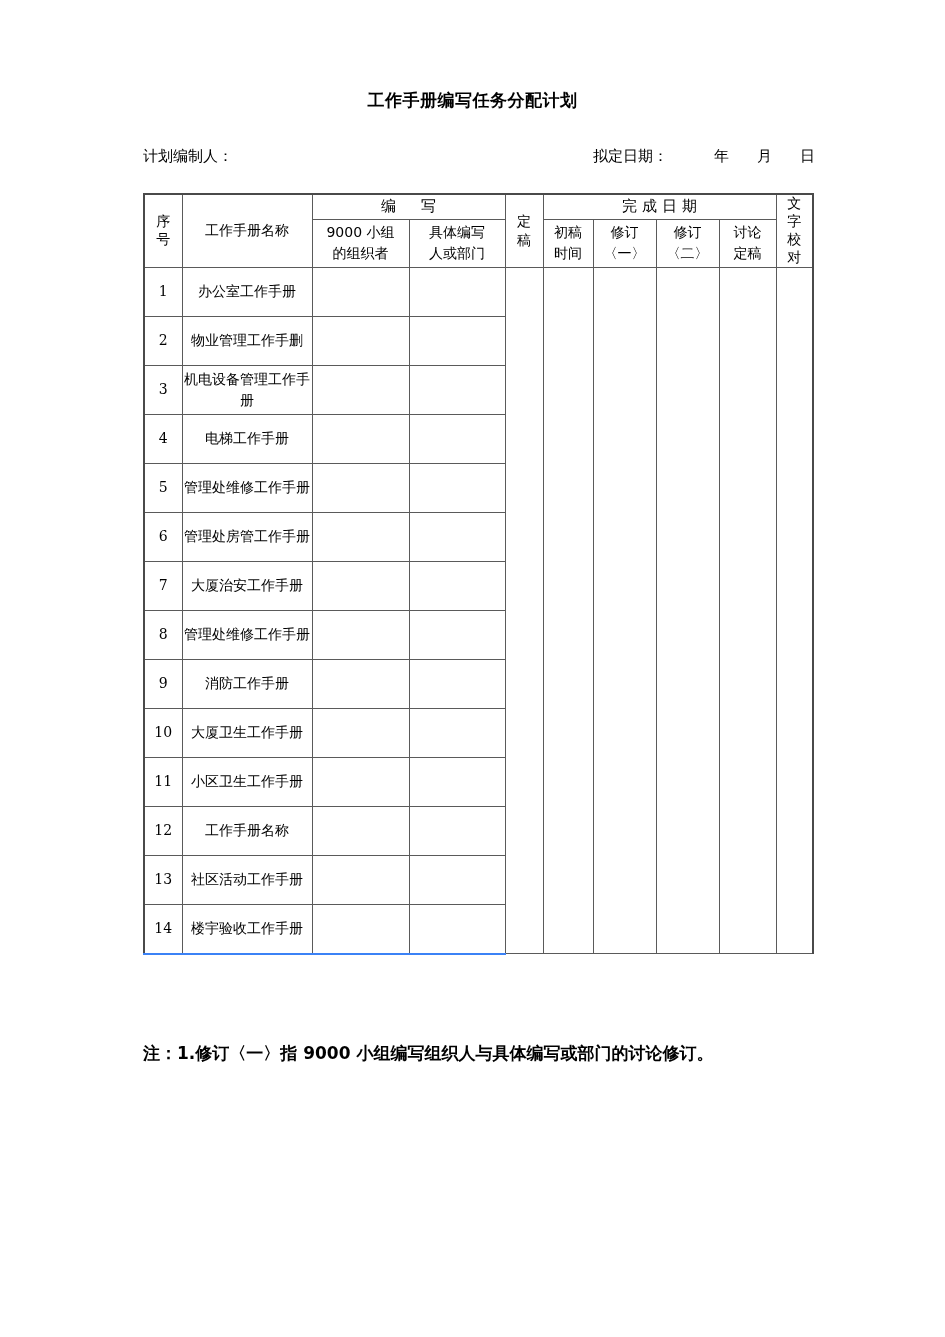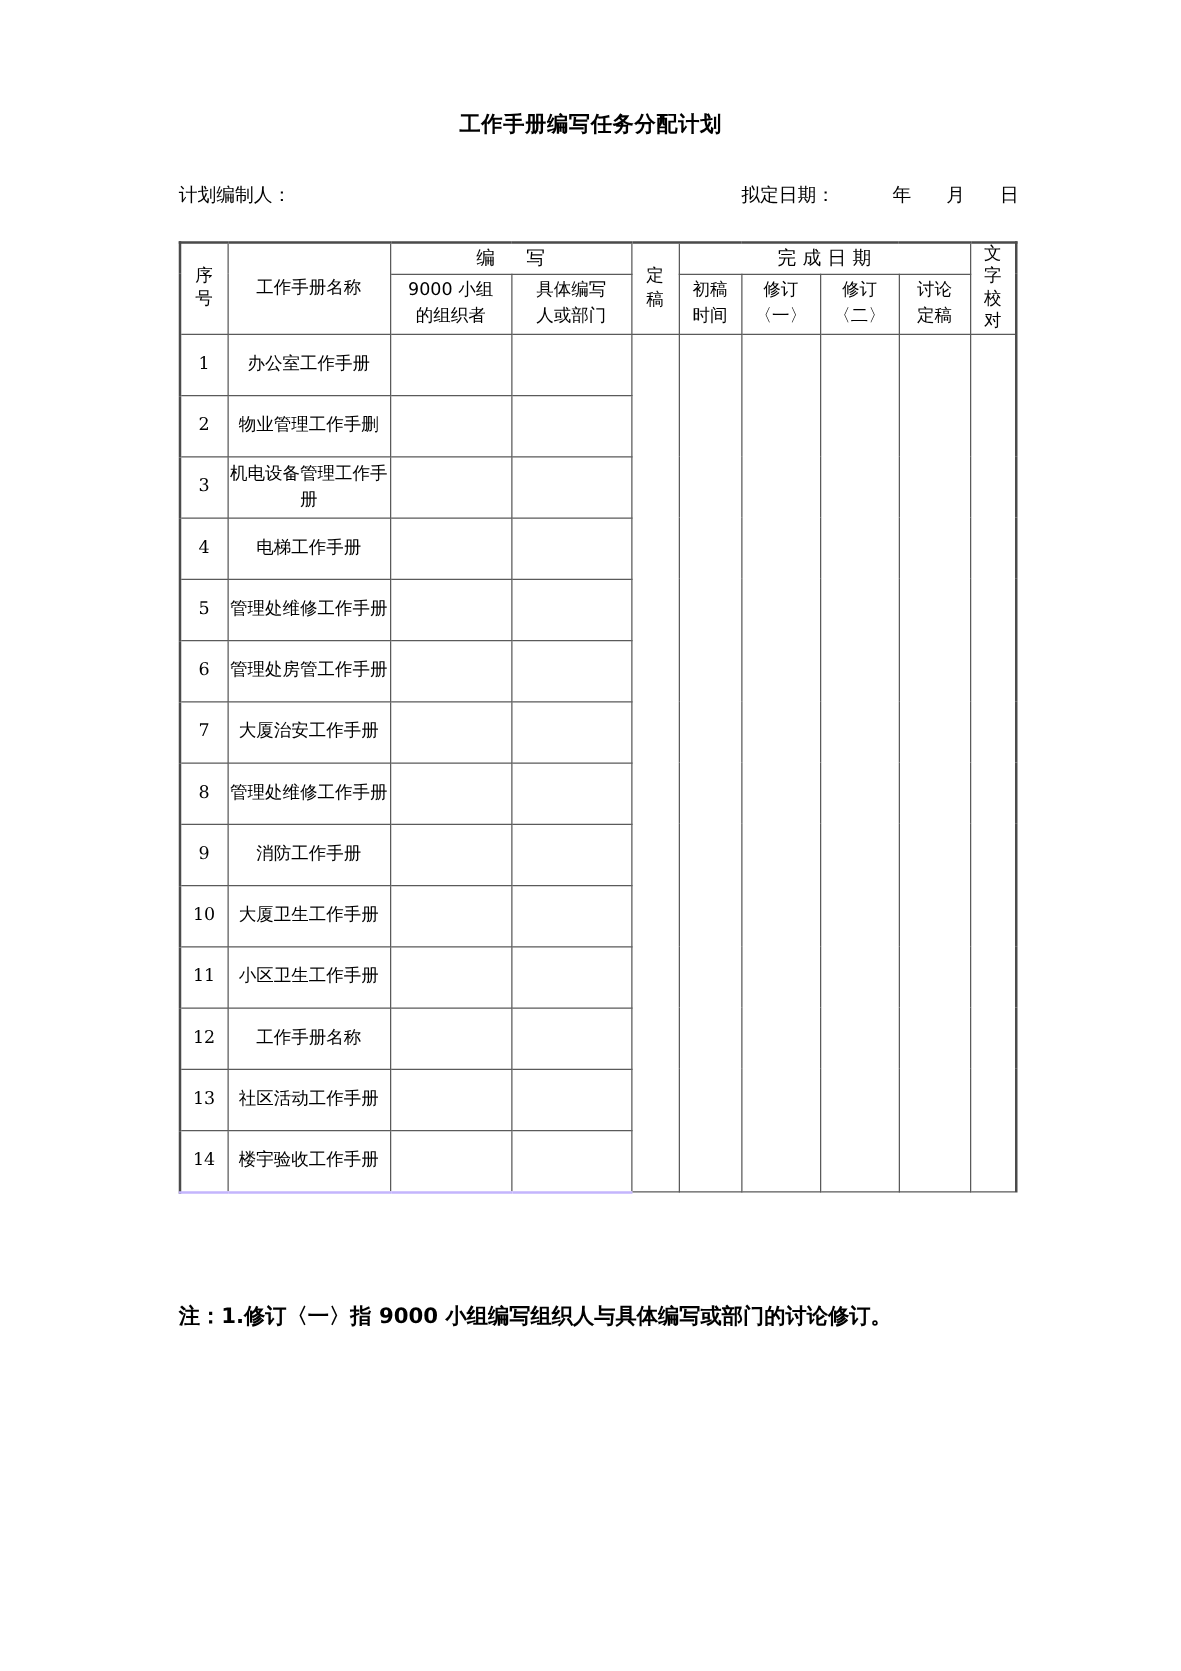"14" table.plan .outer-bottom { border-bottom: 2px solid #c4b5fd -> 2px solid #3b82f6 }
